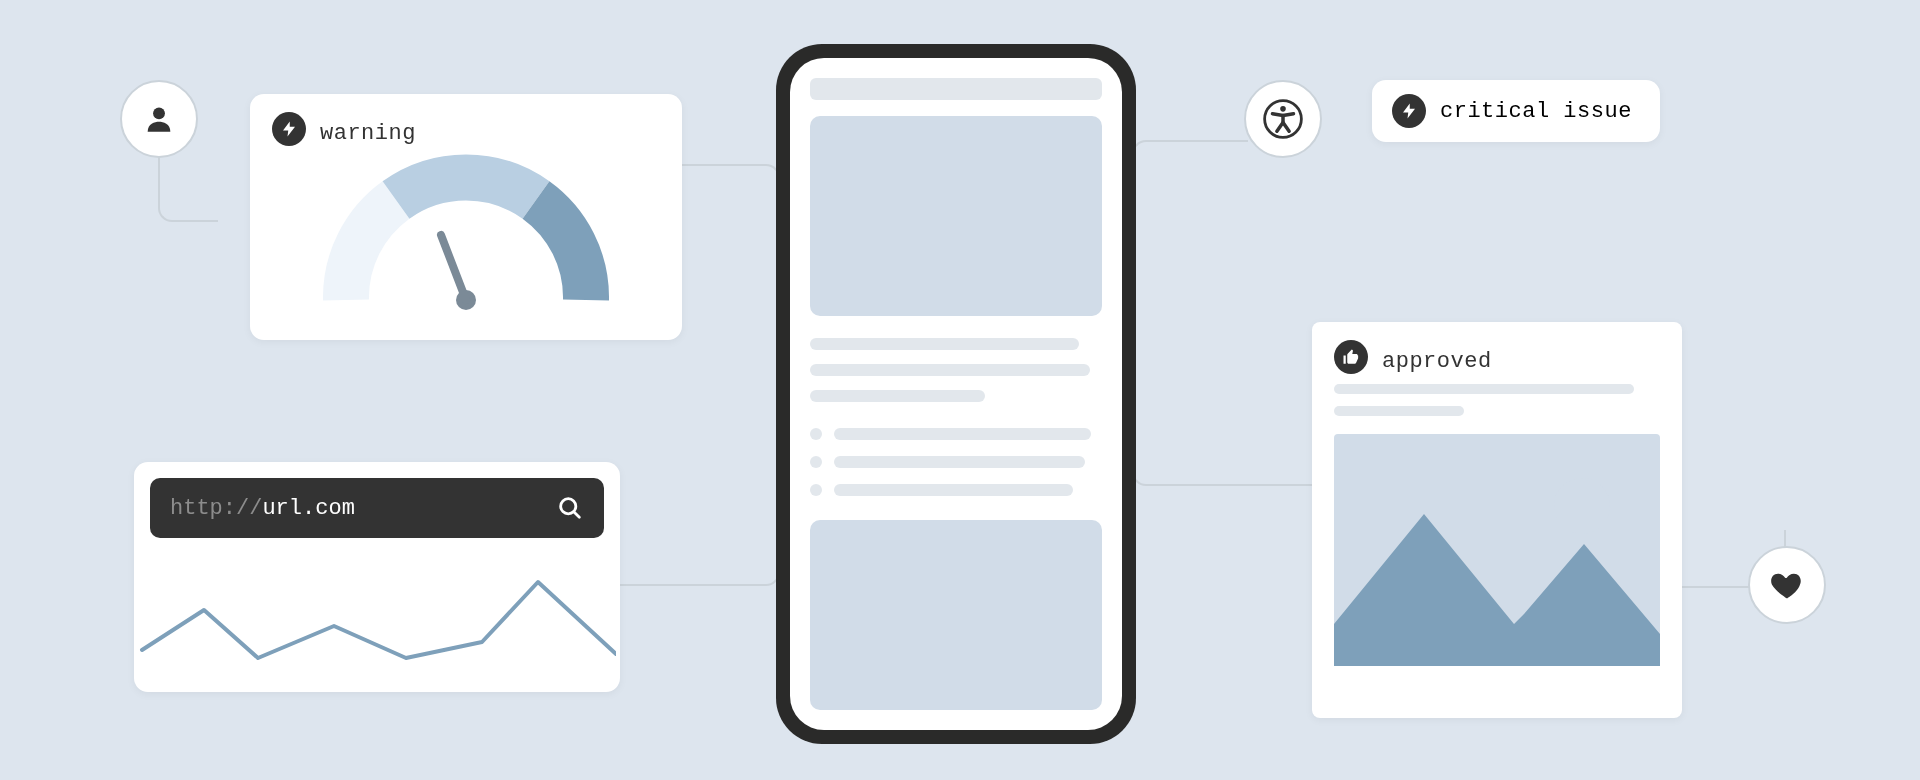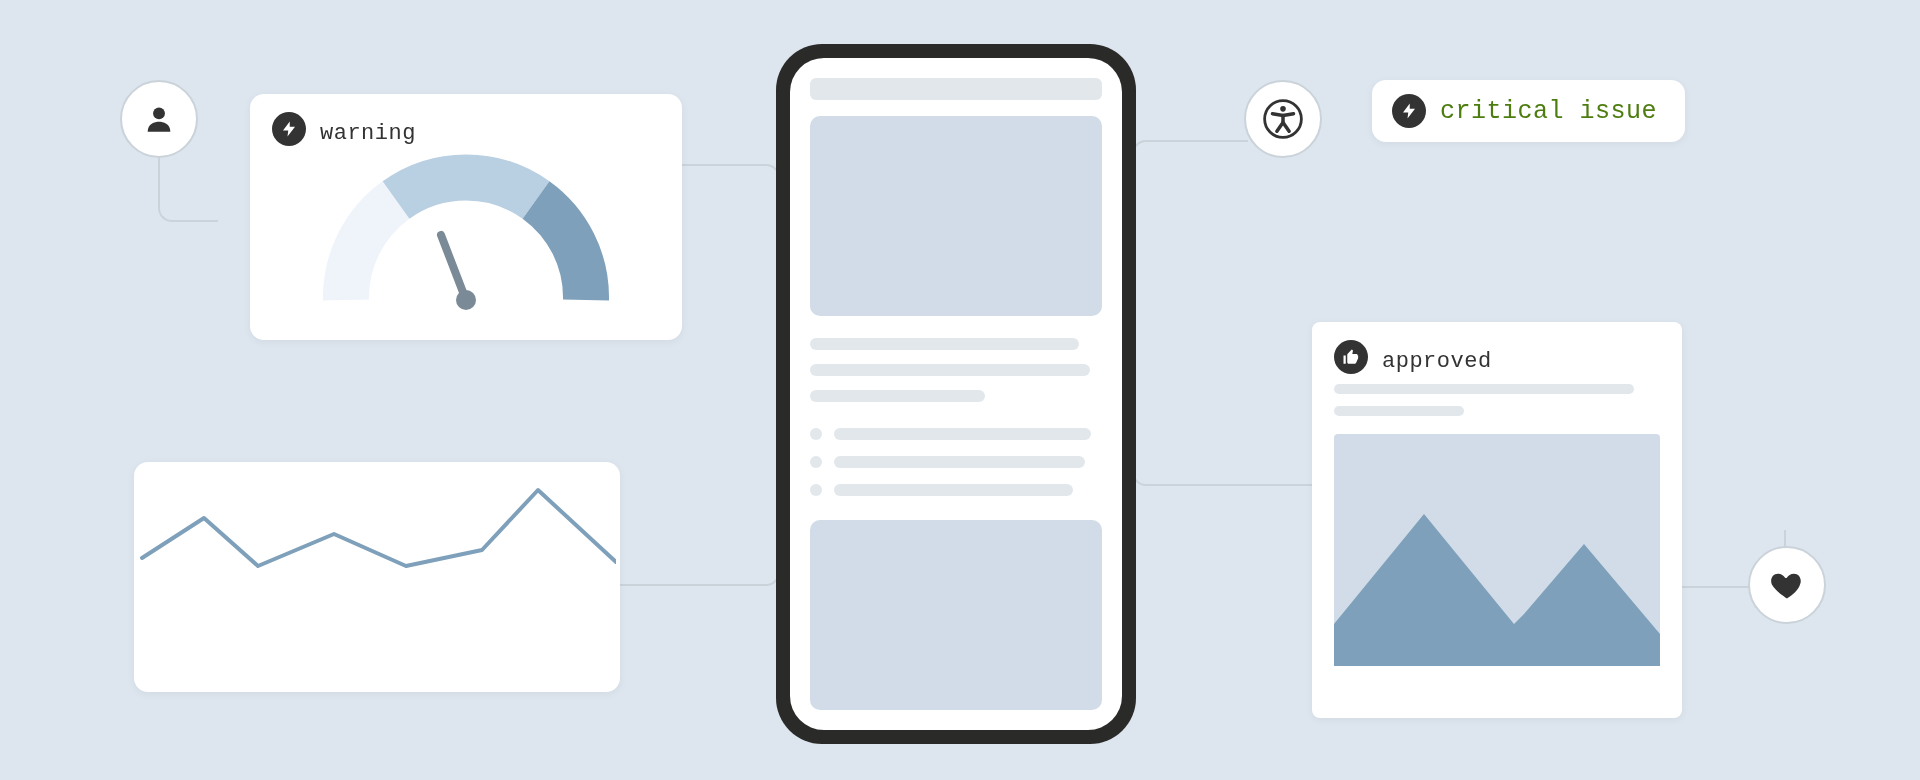"critical issue" .critical-card .label { color: #4d7c0f -> #000000; font-size: 25px -> 22px }
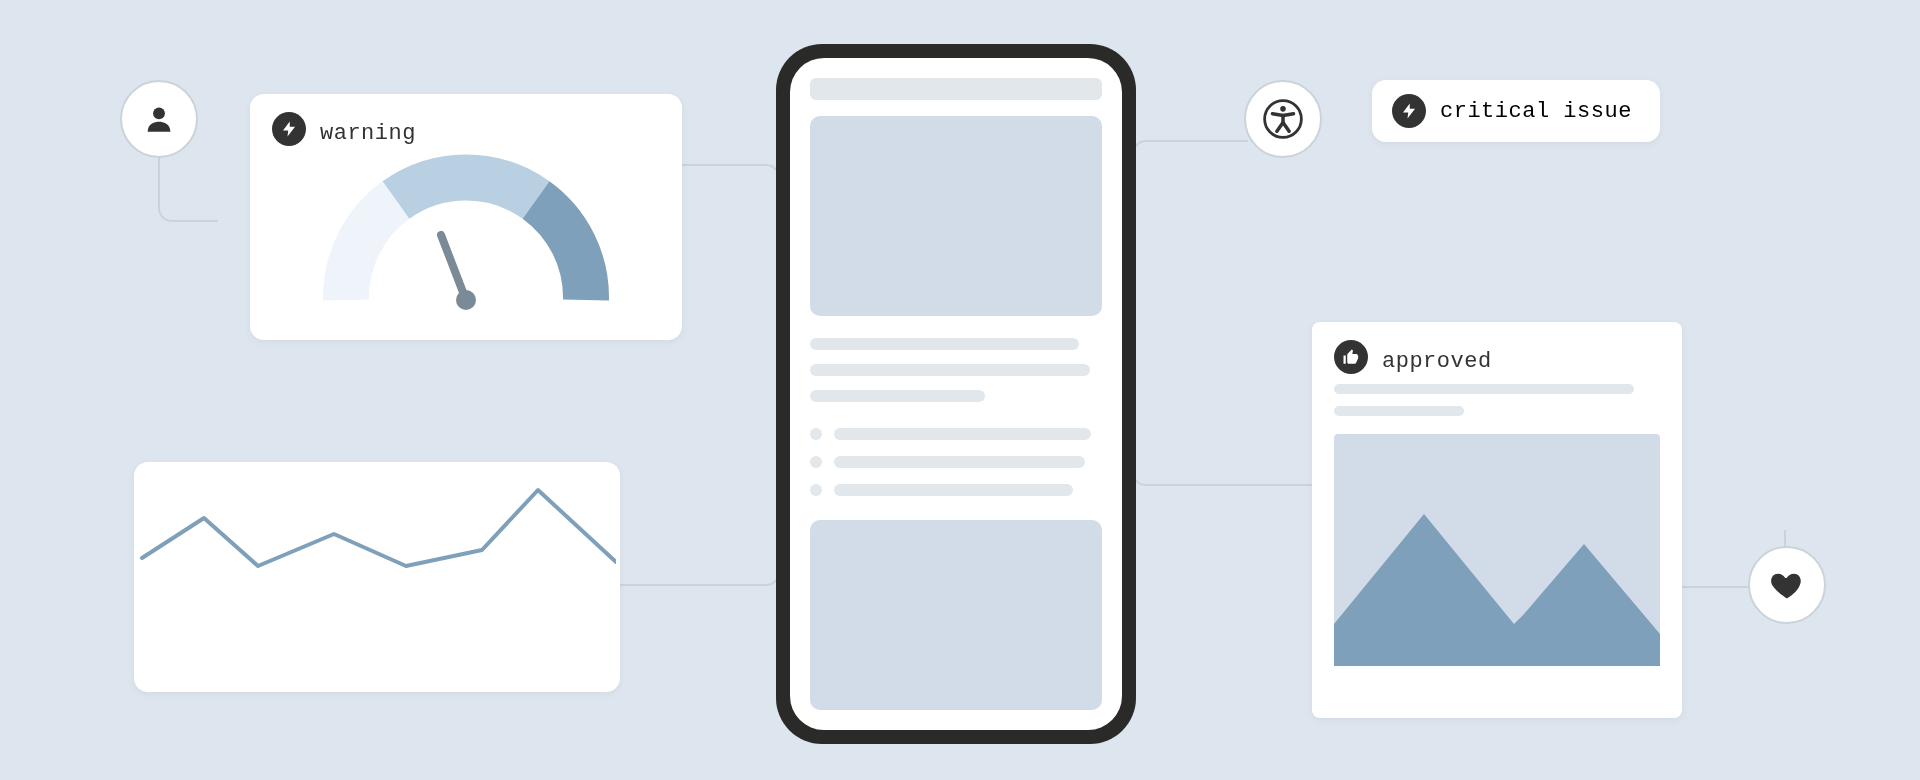"http://url.com" div.urlbar { html: none -> <div> <span> <span>http://</span><span>url.com</span> </span> <svg> <circle></circle> <line></line> </svg> </div> }
